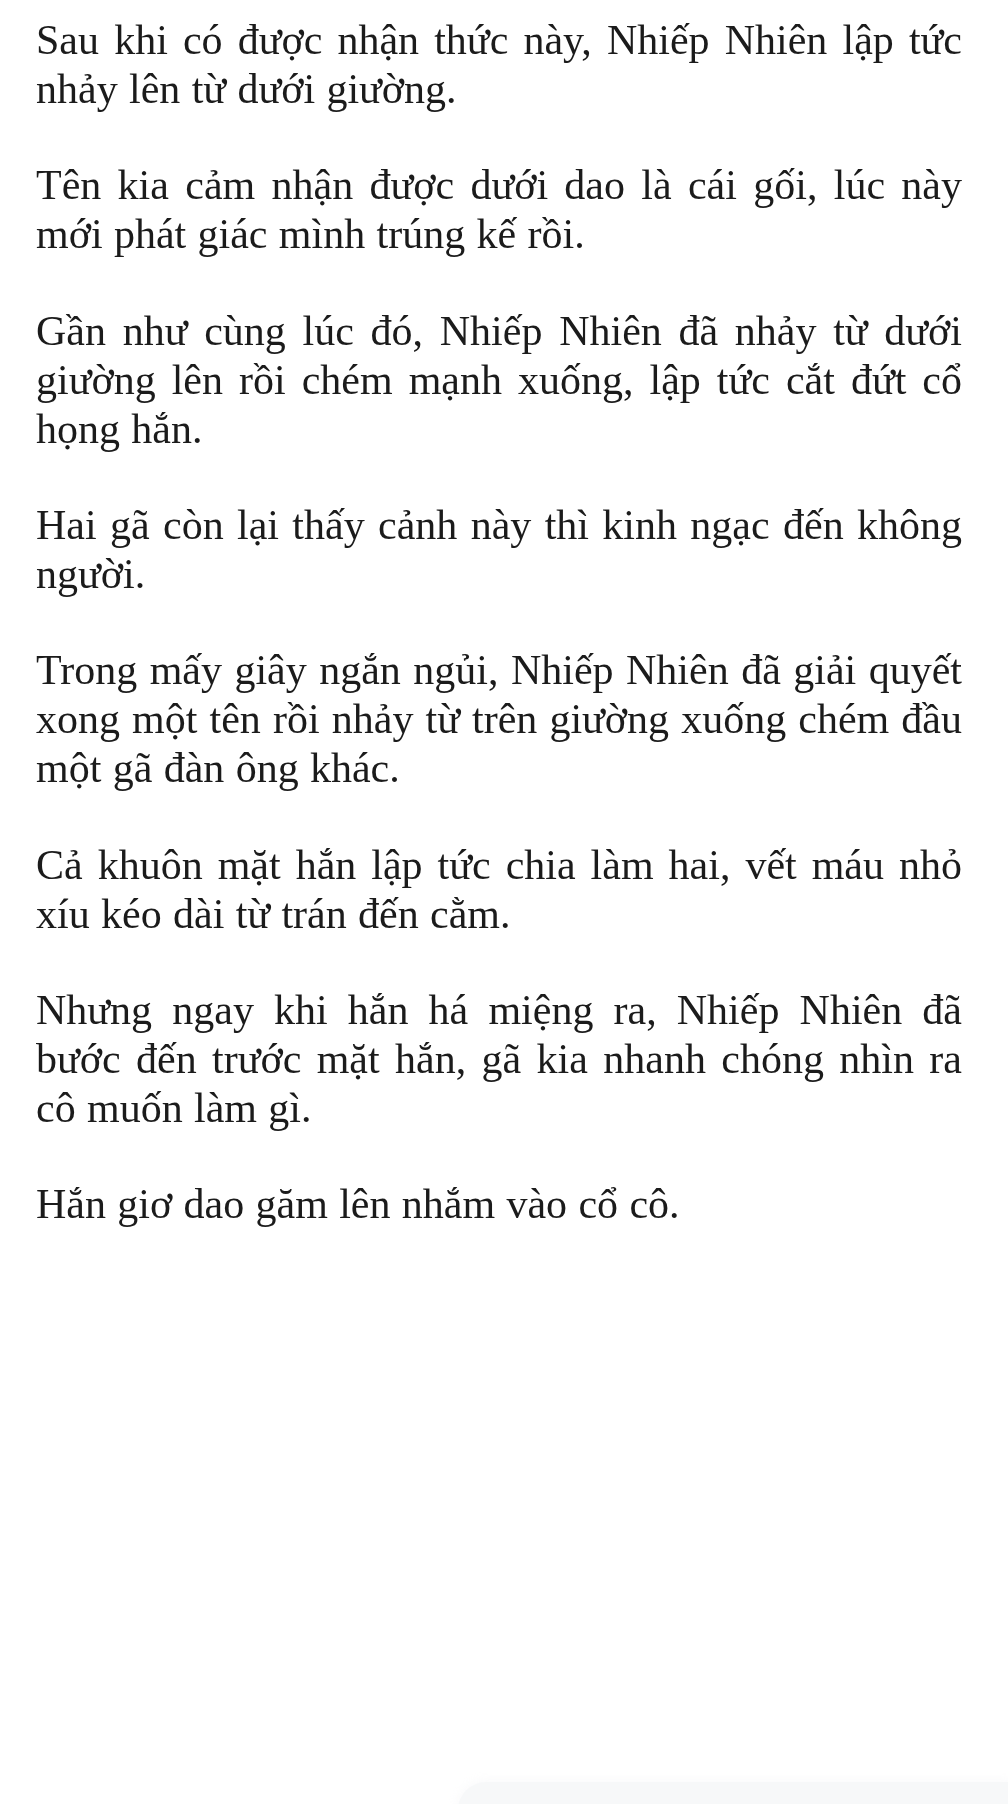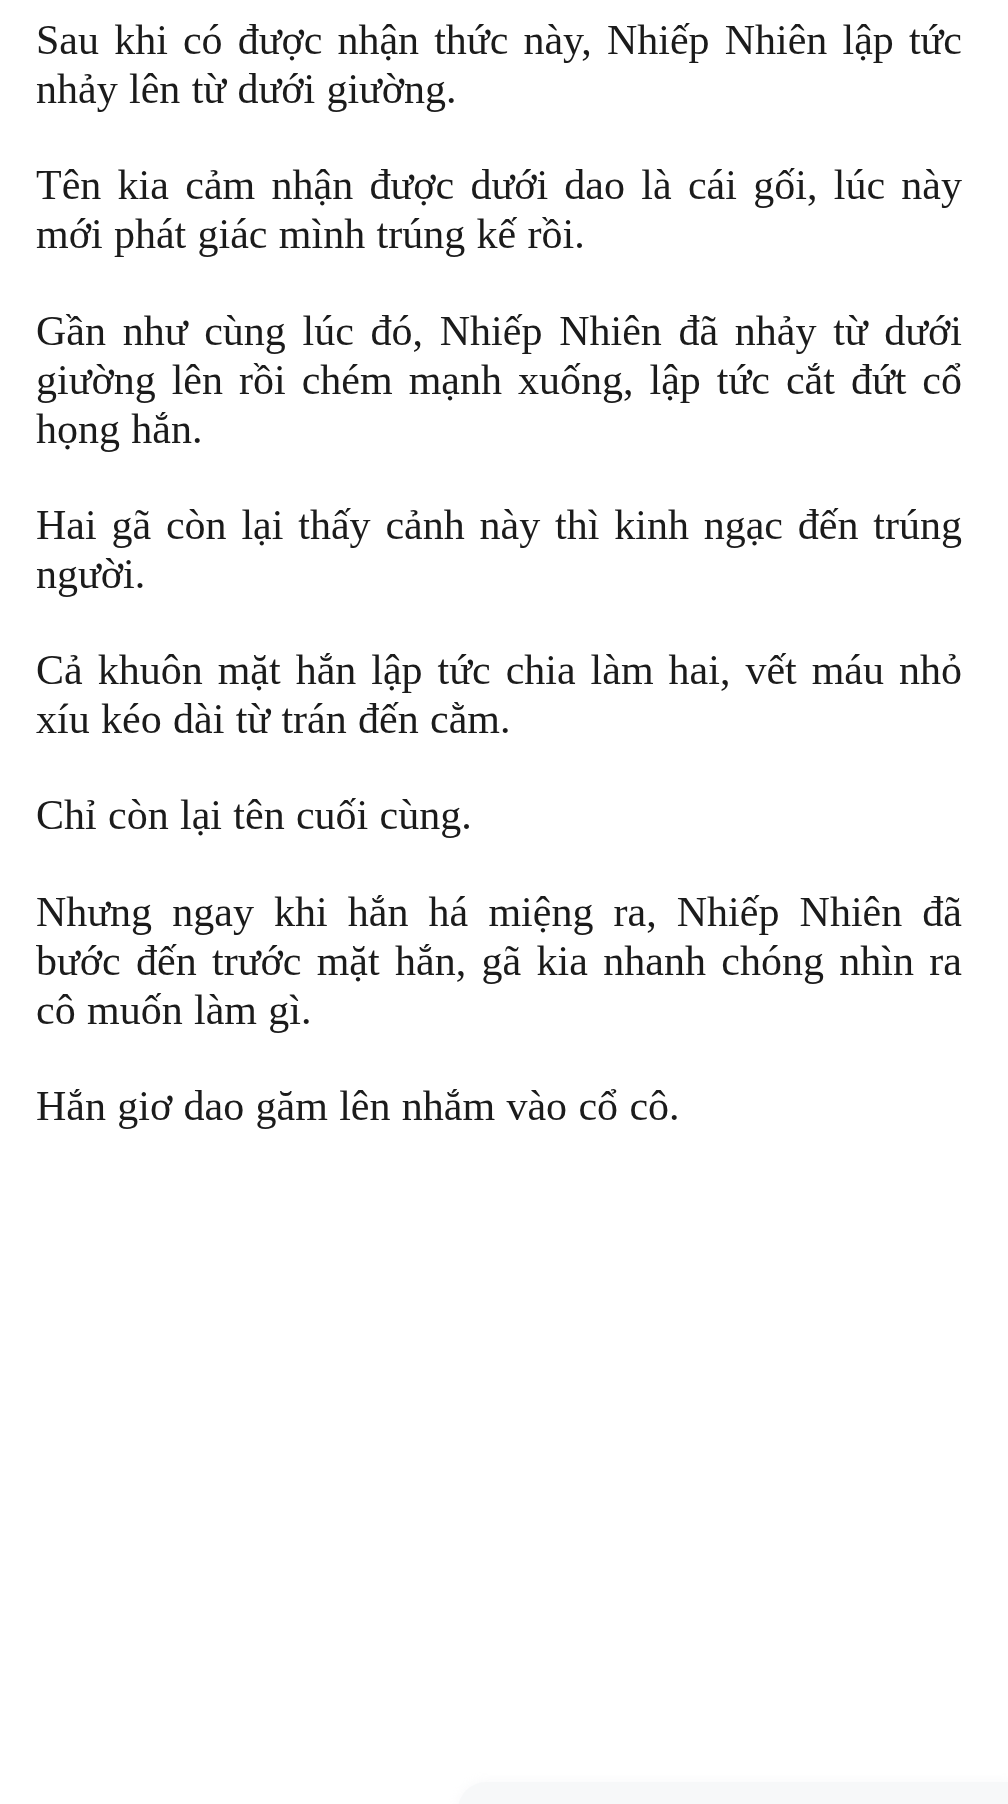"Hai gã còn lại thấy" p { text: trúng -> không }
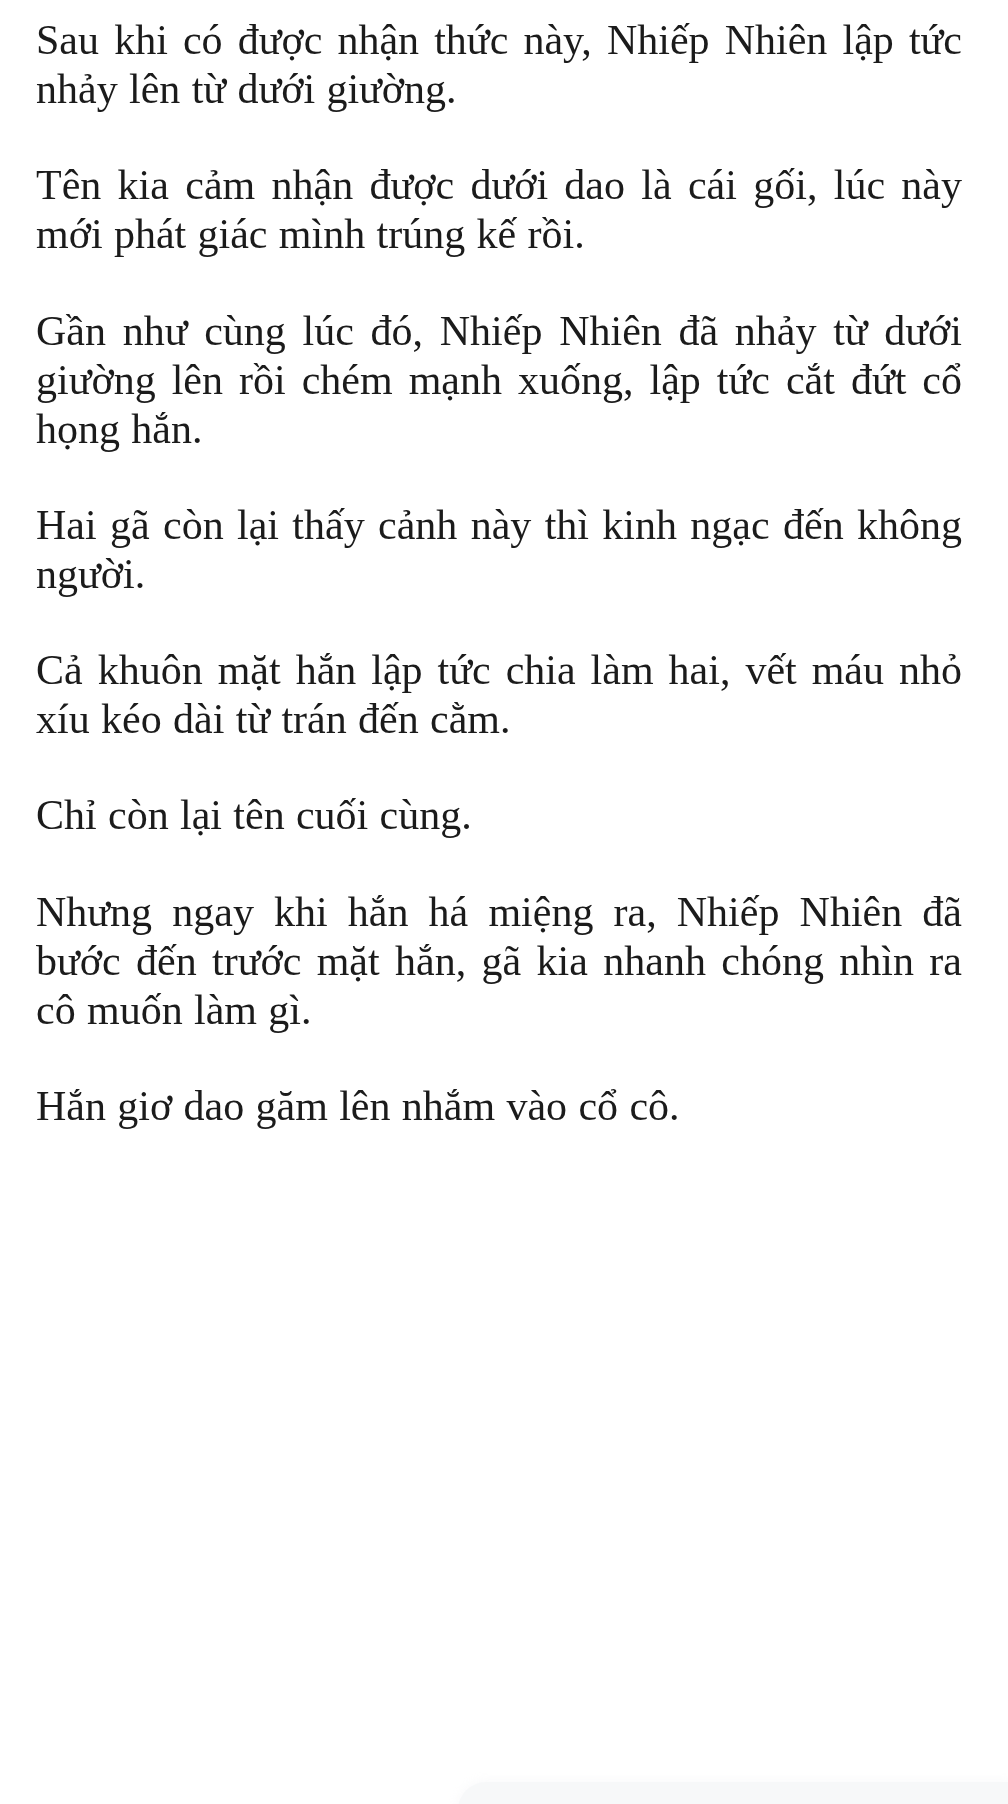"Trong mấy giây ngắn ngủi," p { html: none -> <p>Trong mấy giây ngắn ngủi, Nhiếp Nhiên đã giải quyết xong một tên rồi nhảy từ trên giường xuống chém đầu một gã đàn ông khác.</p> }
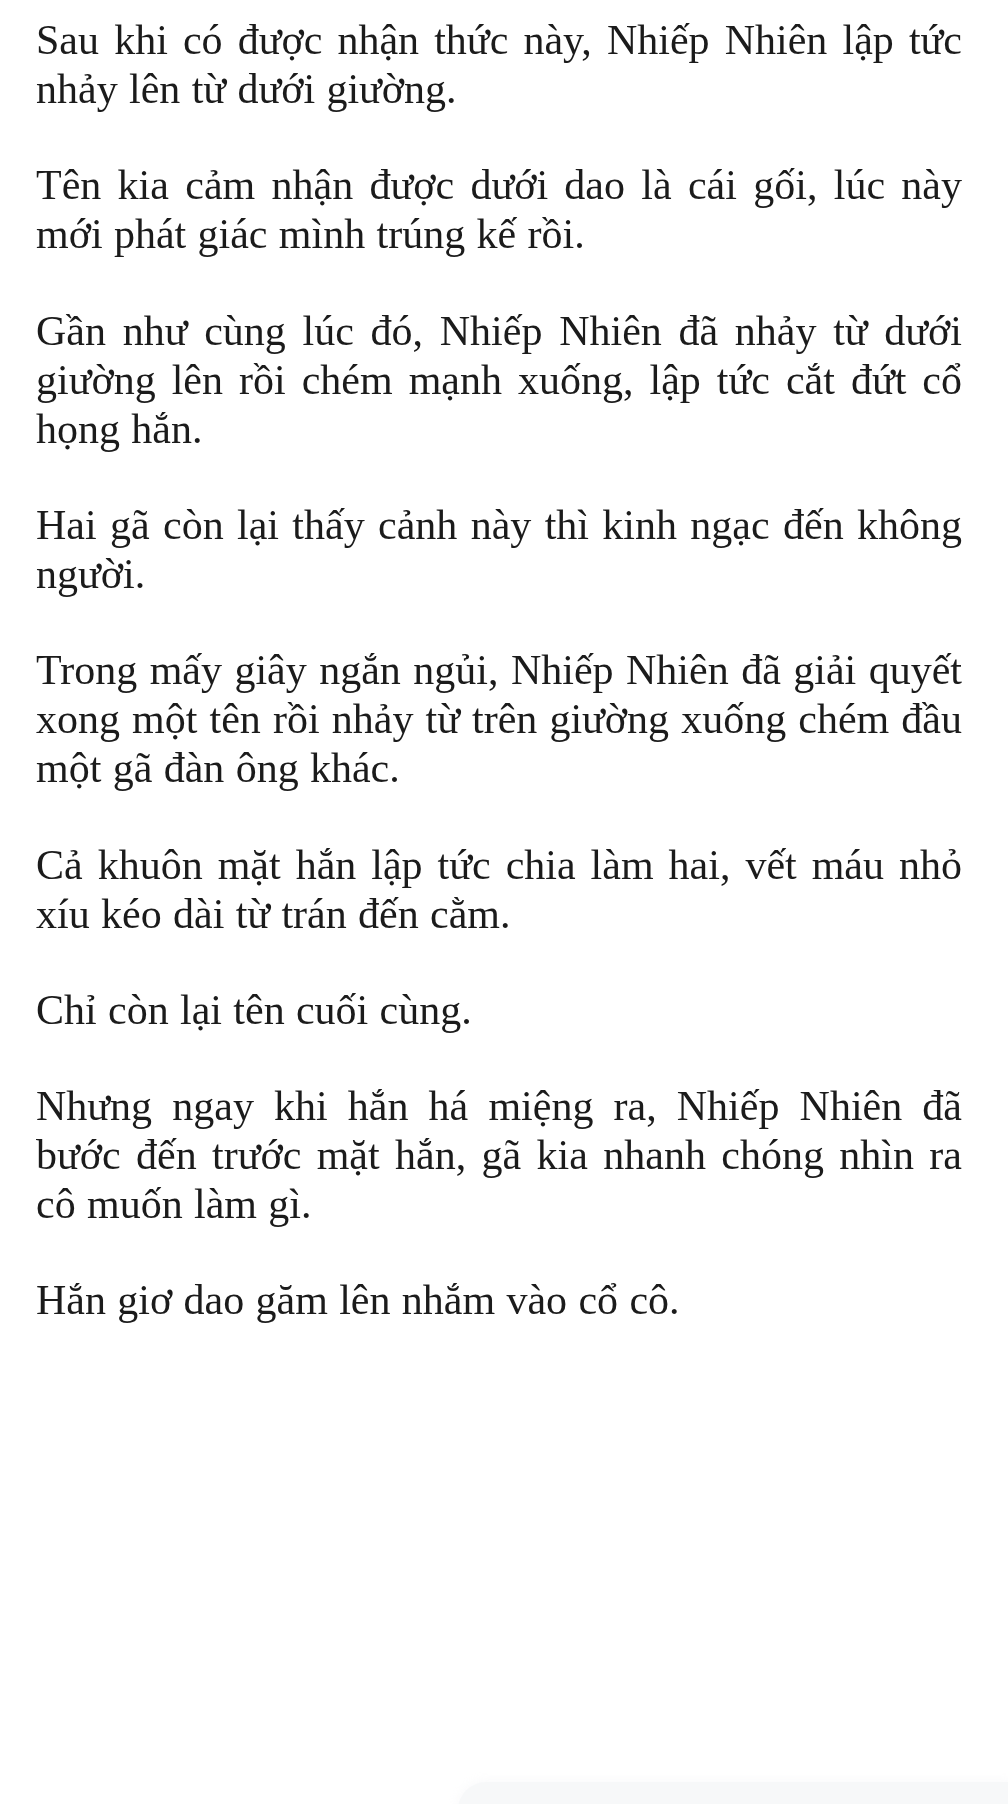"Chỉ còn lại tên cuối" p { html: <p>Chỉ còn lại tên cuối cùng.</p> -> none }
